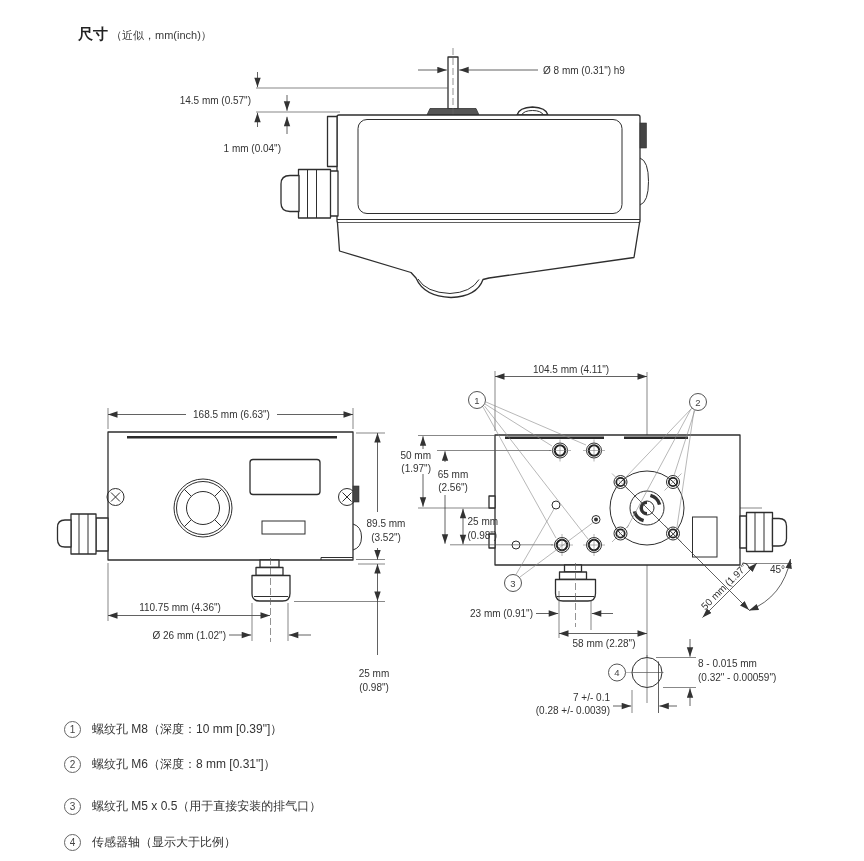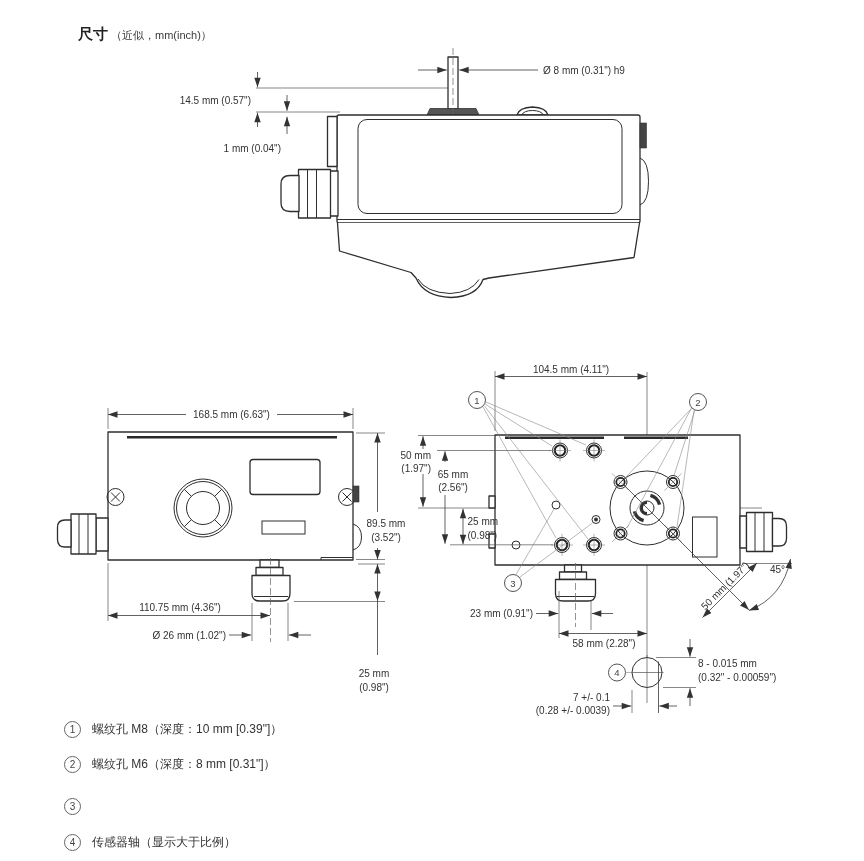"螺纹孔 M5 x 0.5（用于直接安装的排气口）" span.lg-text { html: none -> <span>螺纹孔 M5 x 0.5（用于直接安装的排气口）</span> }
